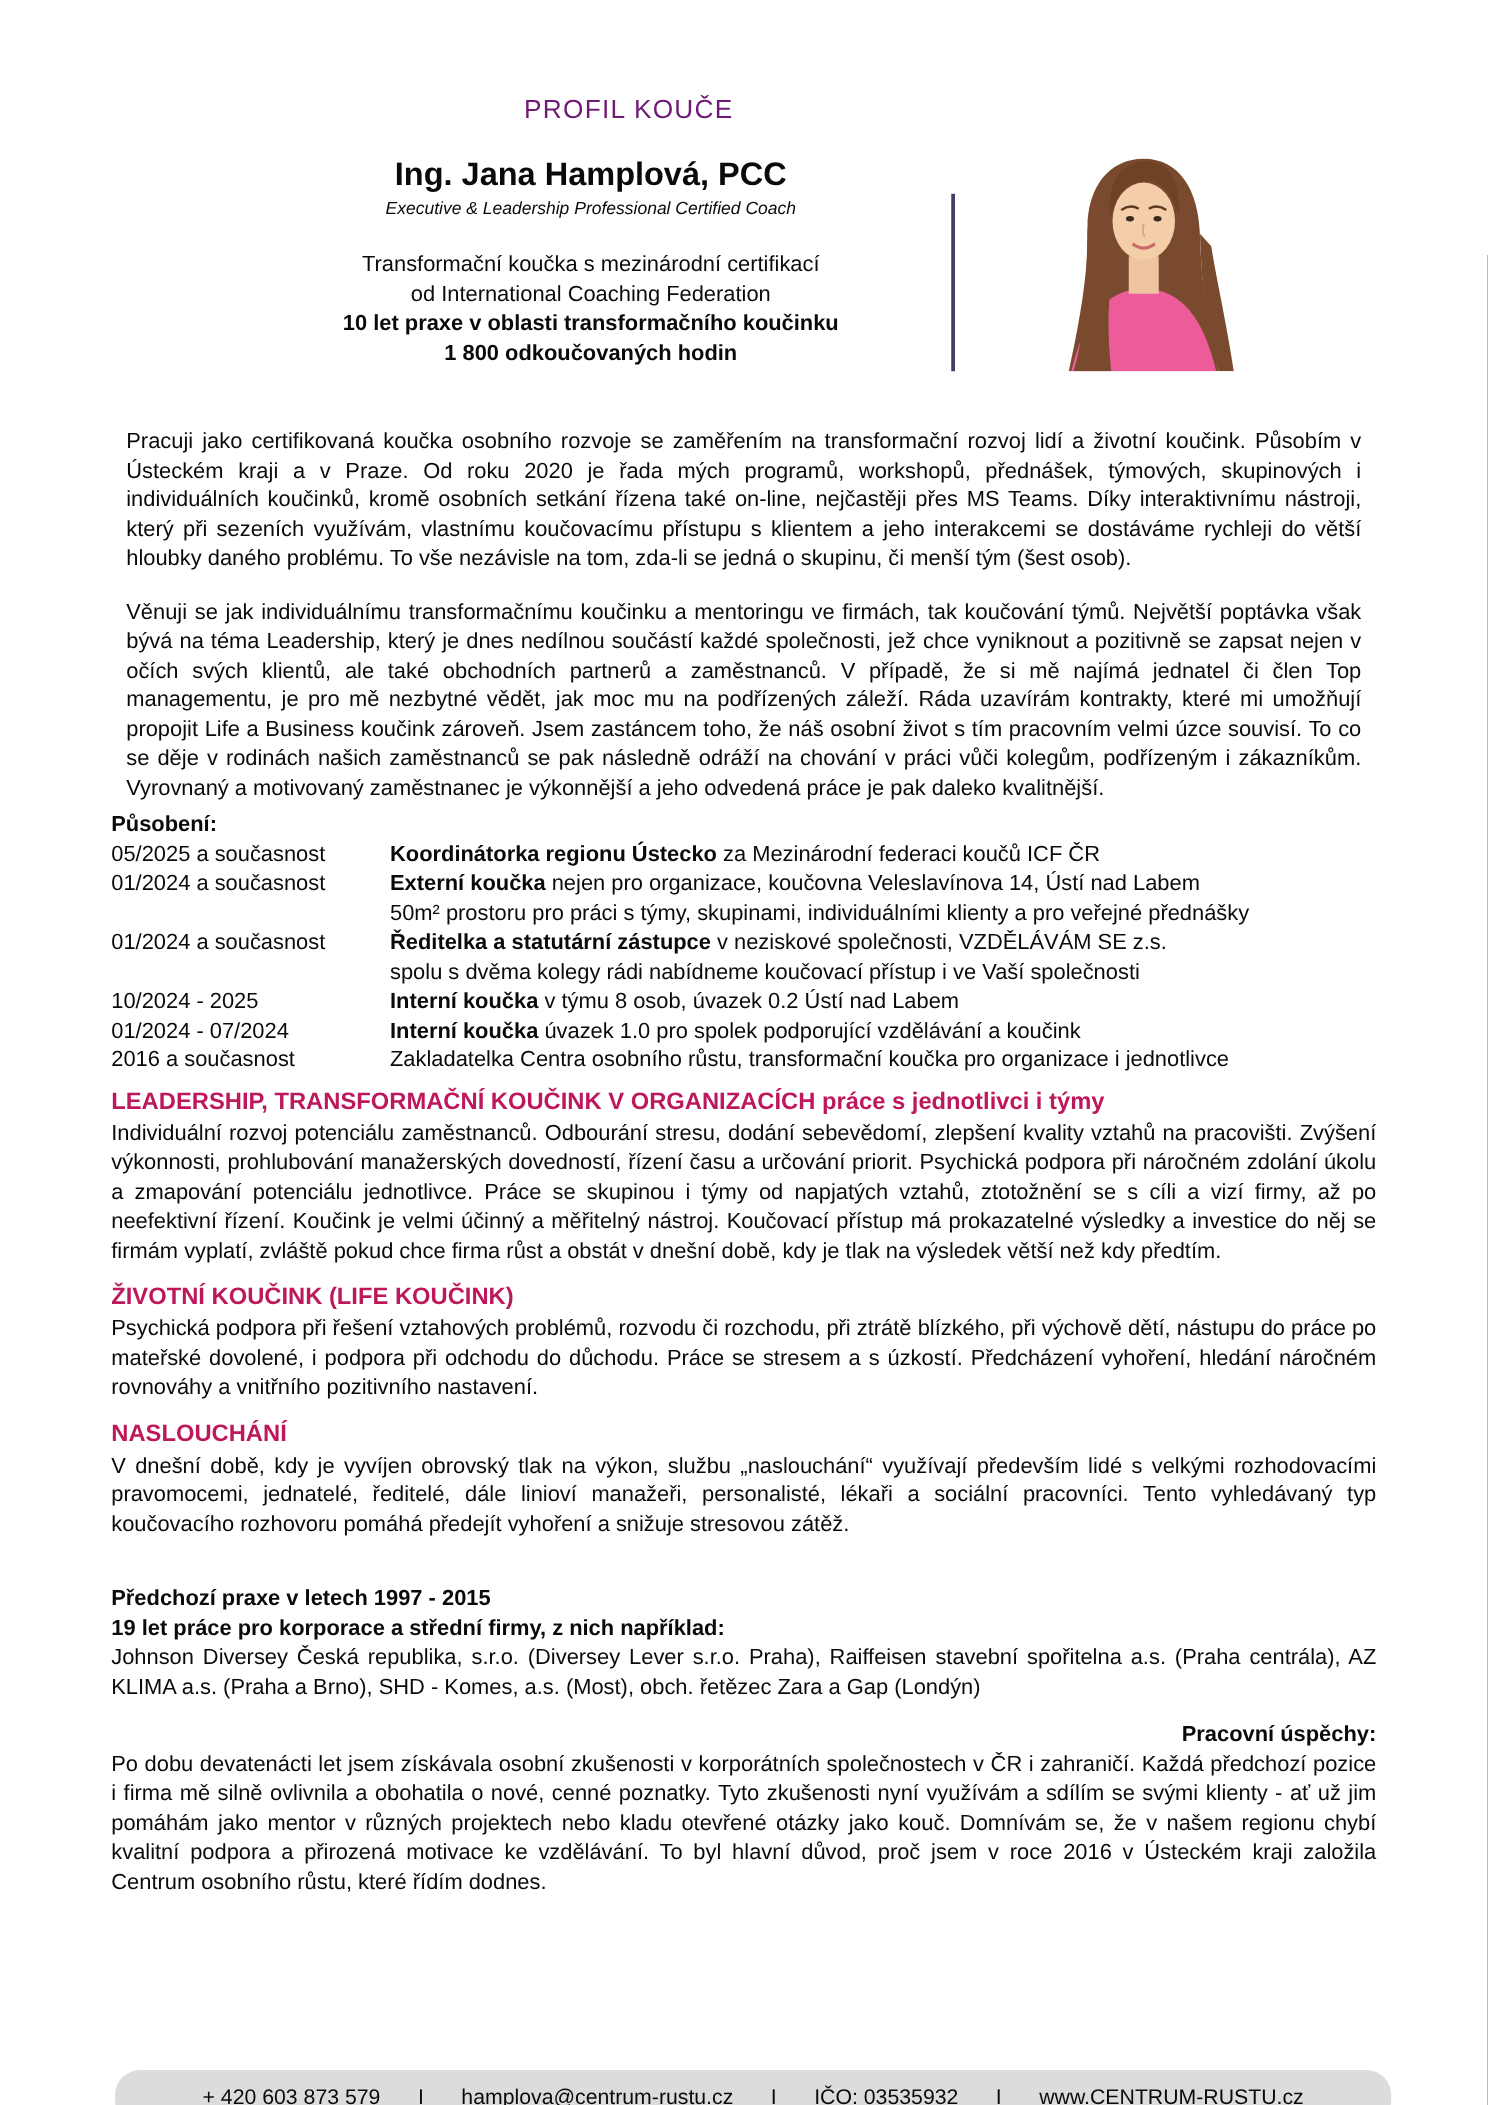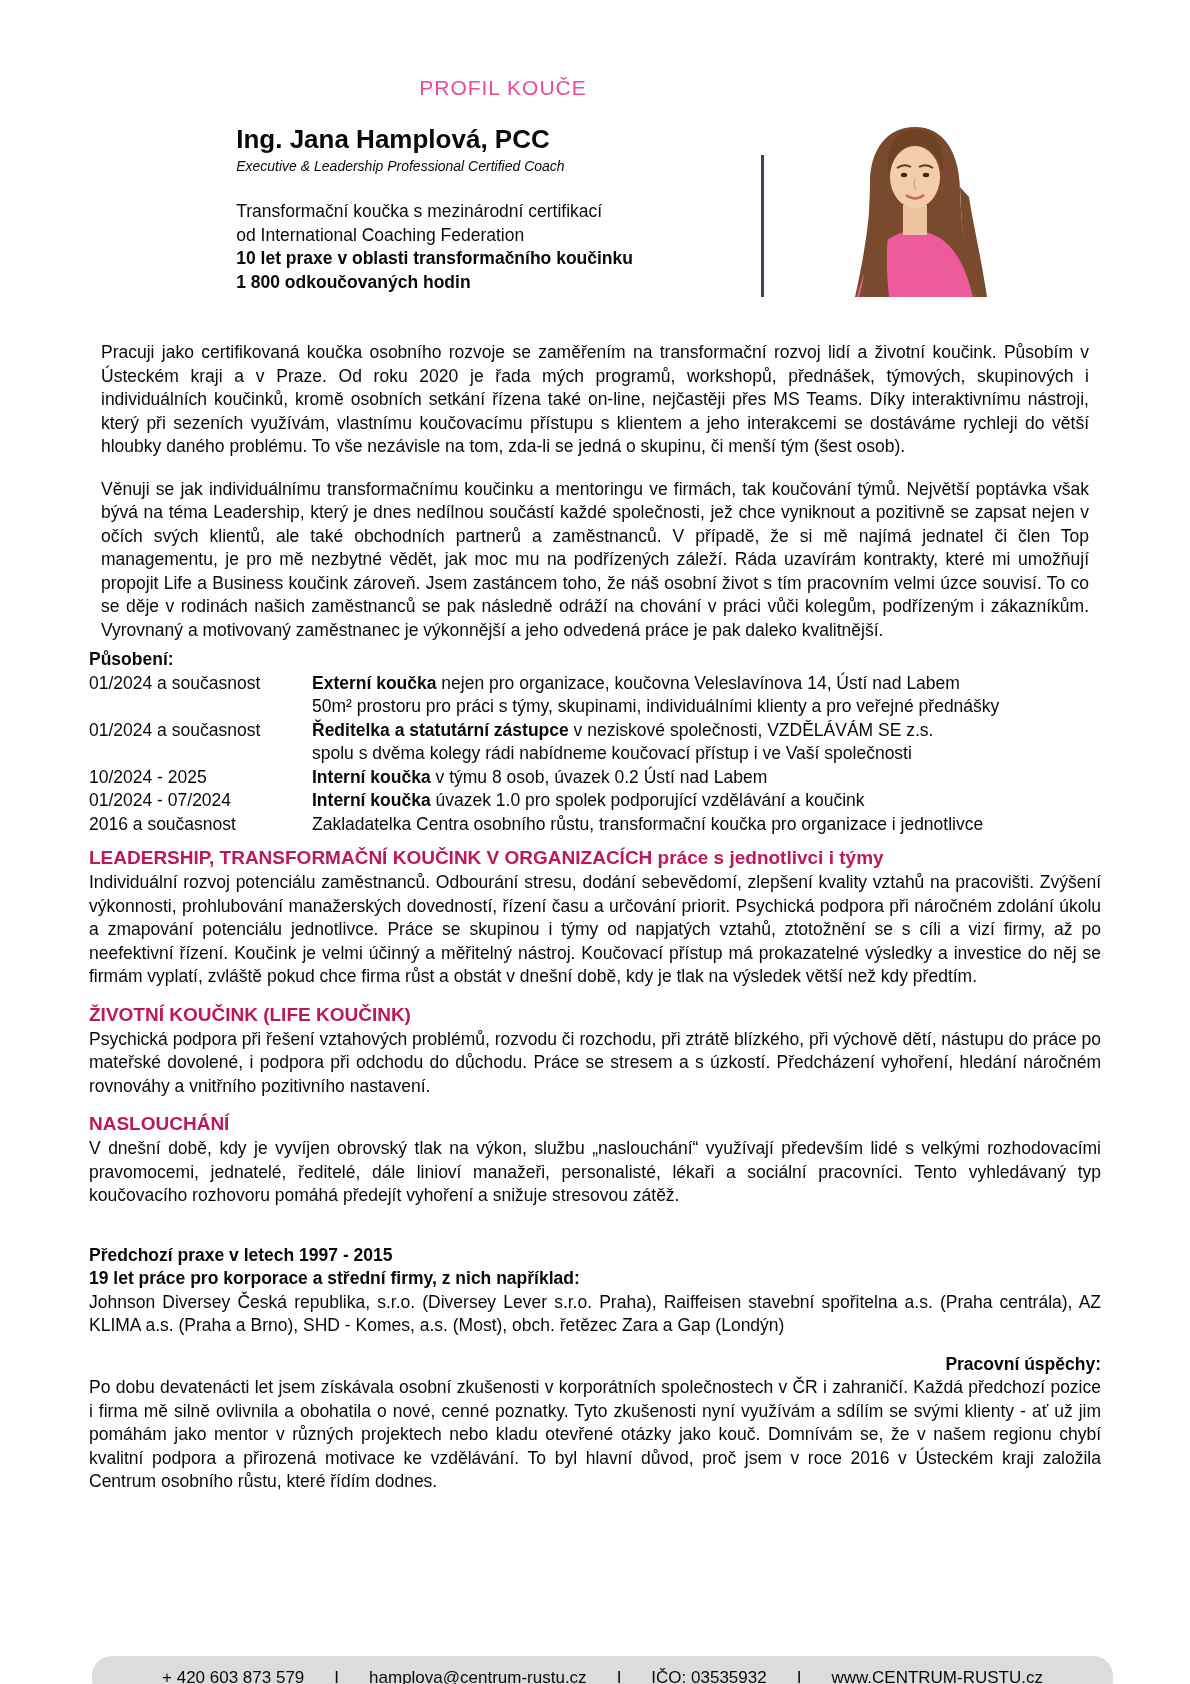"PROFIL KOUČE" .doc-title { color: #ec4899 -> #701a75 }
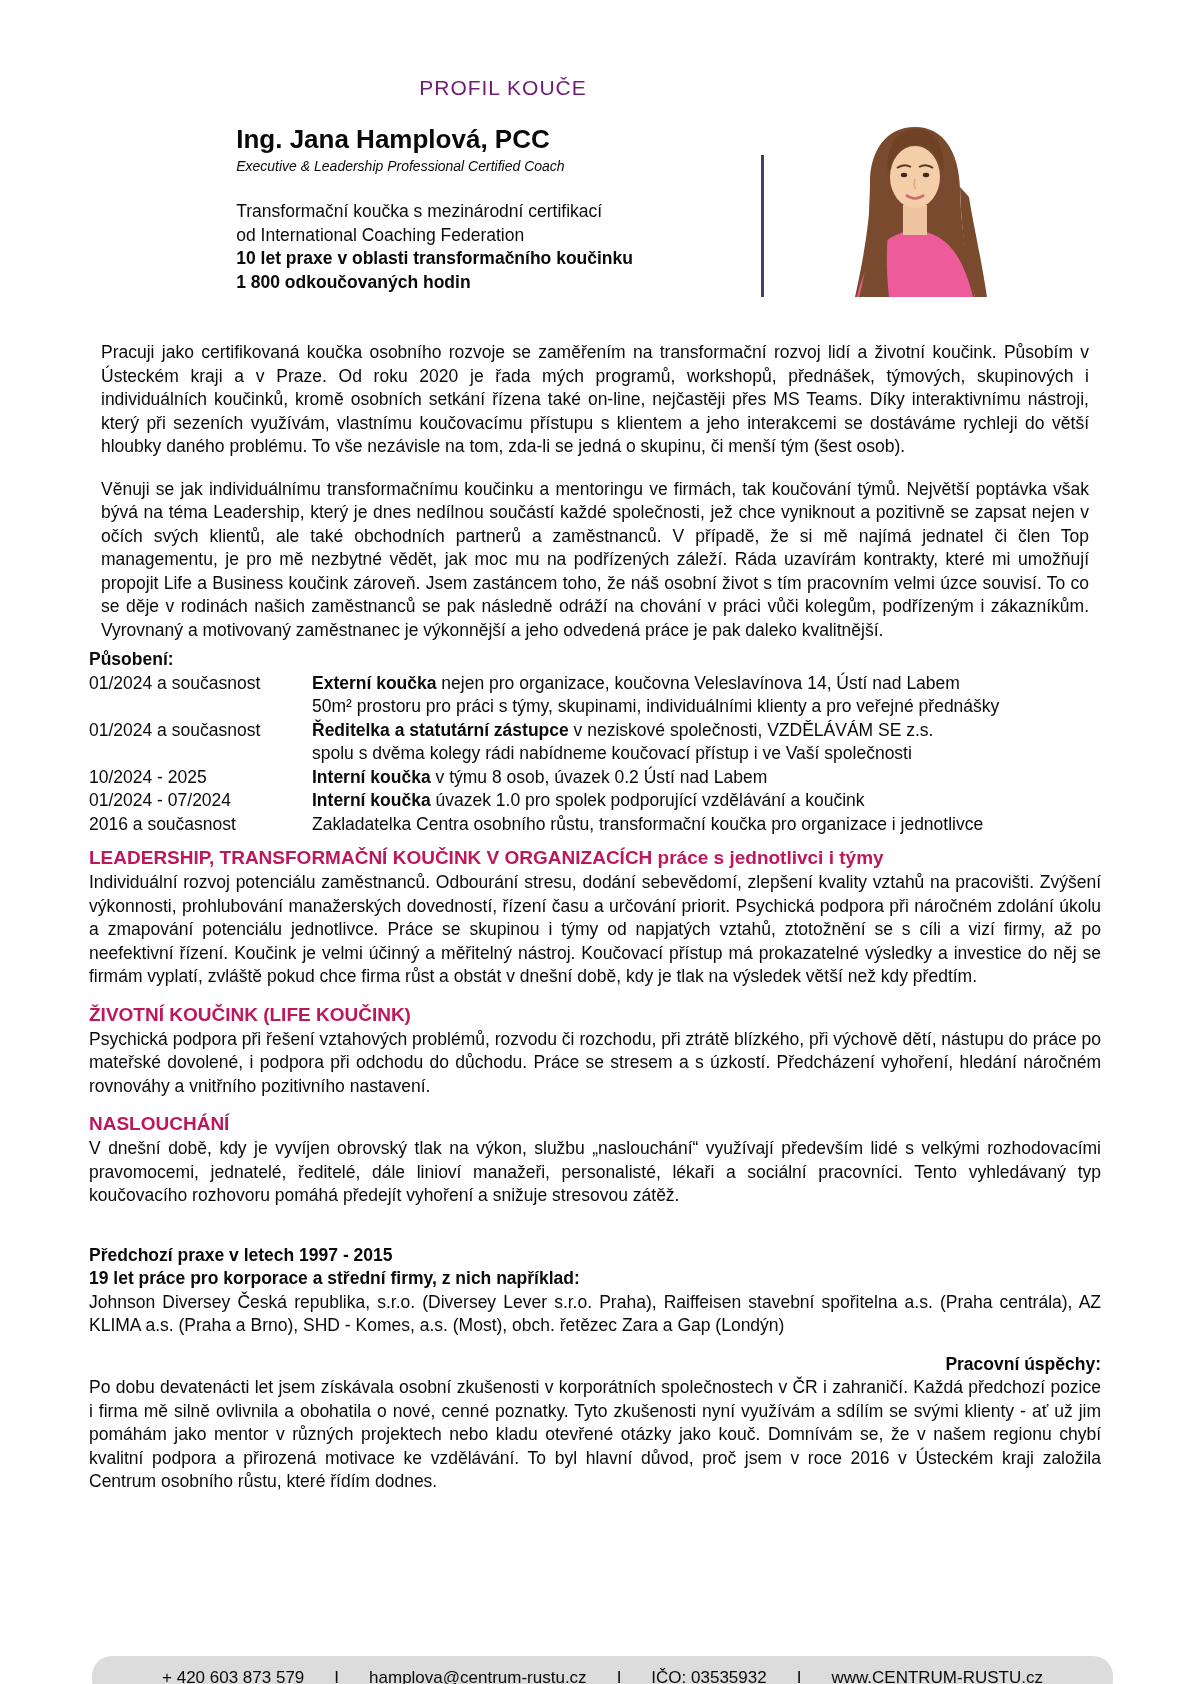"Ing. Jana Hamplová, PCC" .header-block { right: 557px -> 519px; text-align: left -> center }
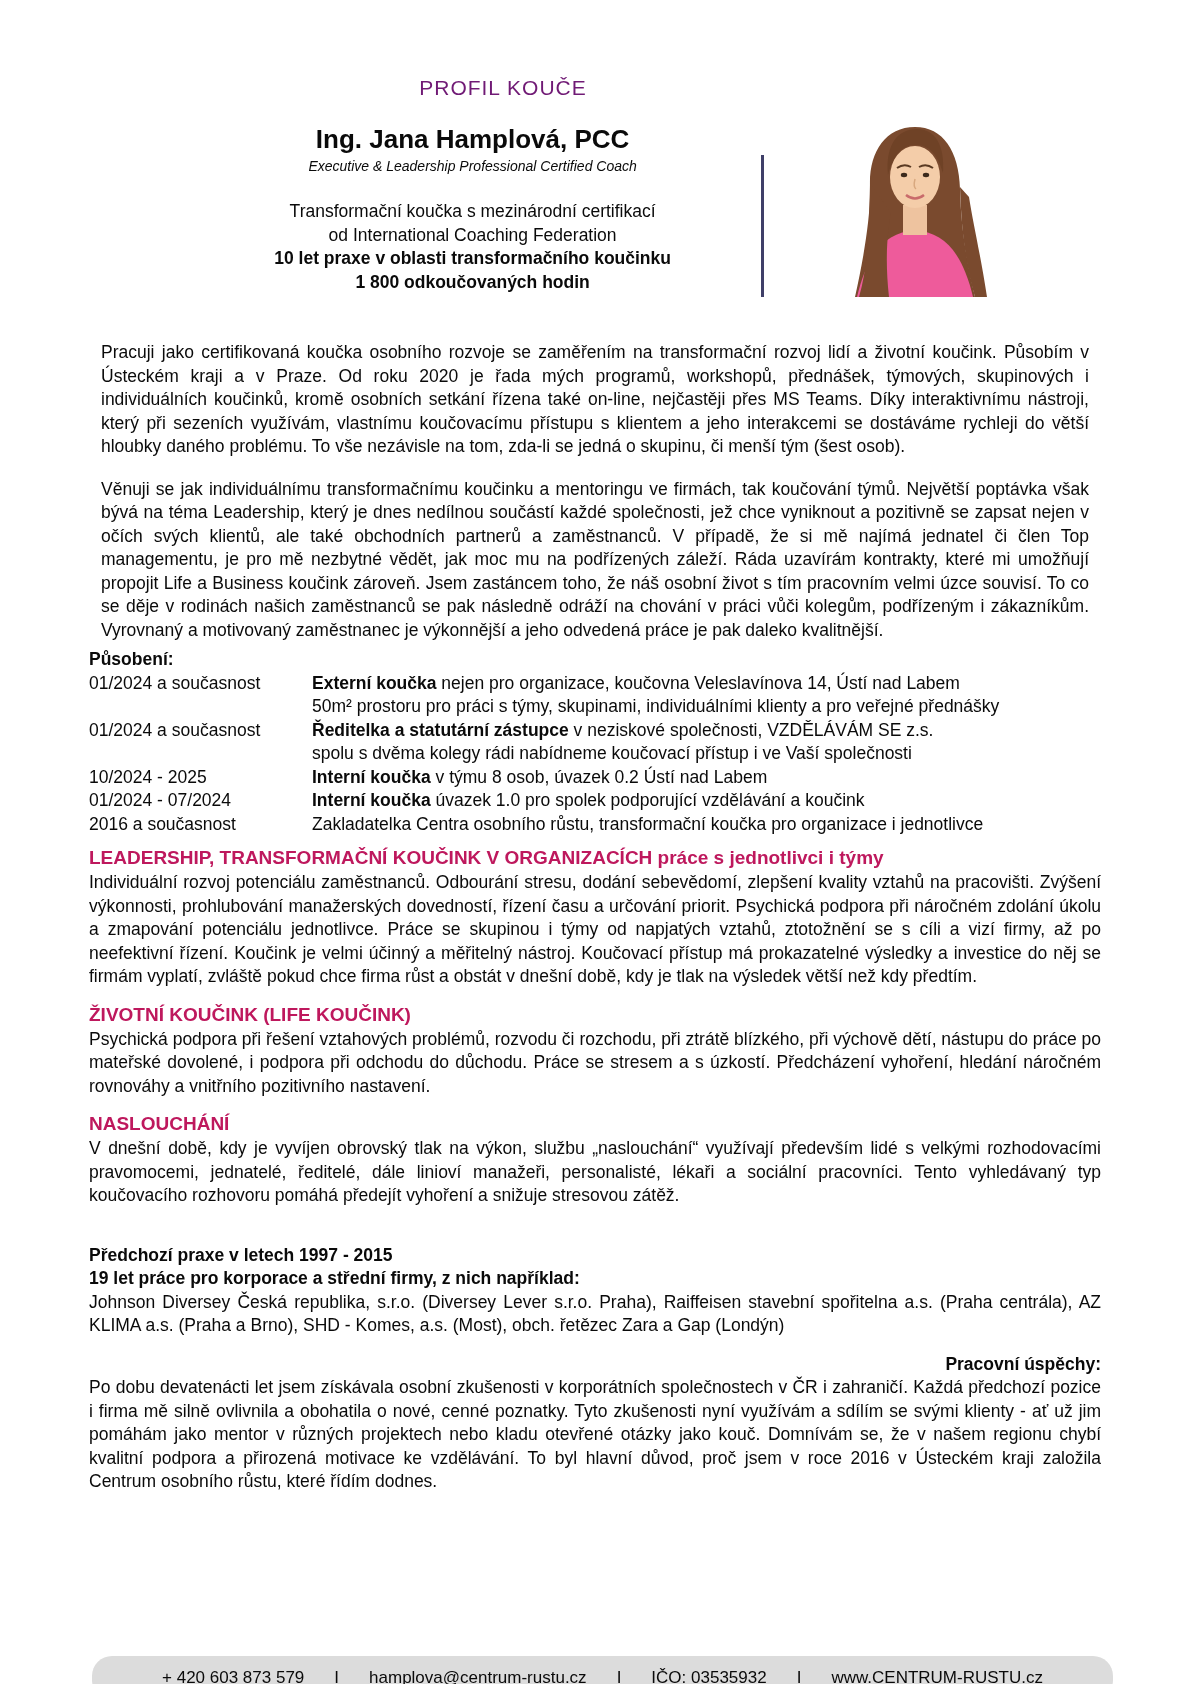"05/2025 a současnost" div.rolerow { html: none -> <div> <span>05/2025 a současnost</span> <span><b>Koordinátorka regionu Ústecko</b><span> za Mezinárodní federaci koučů ICF ČR</span></span> </div> }
